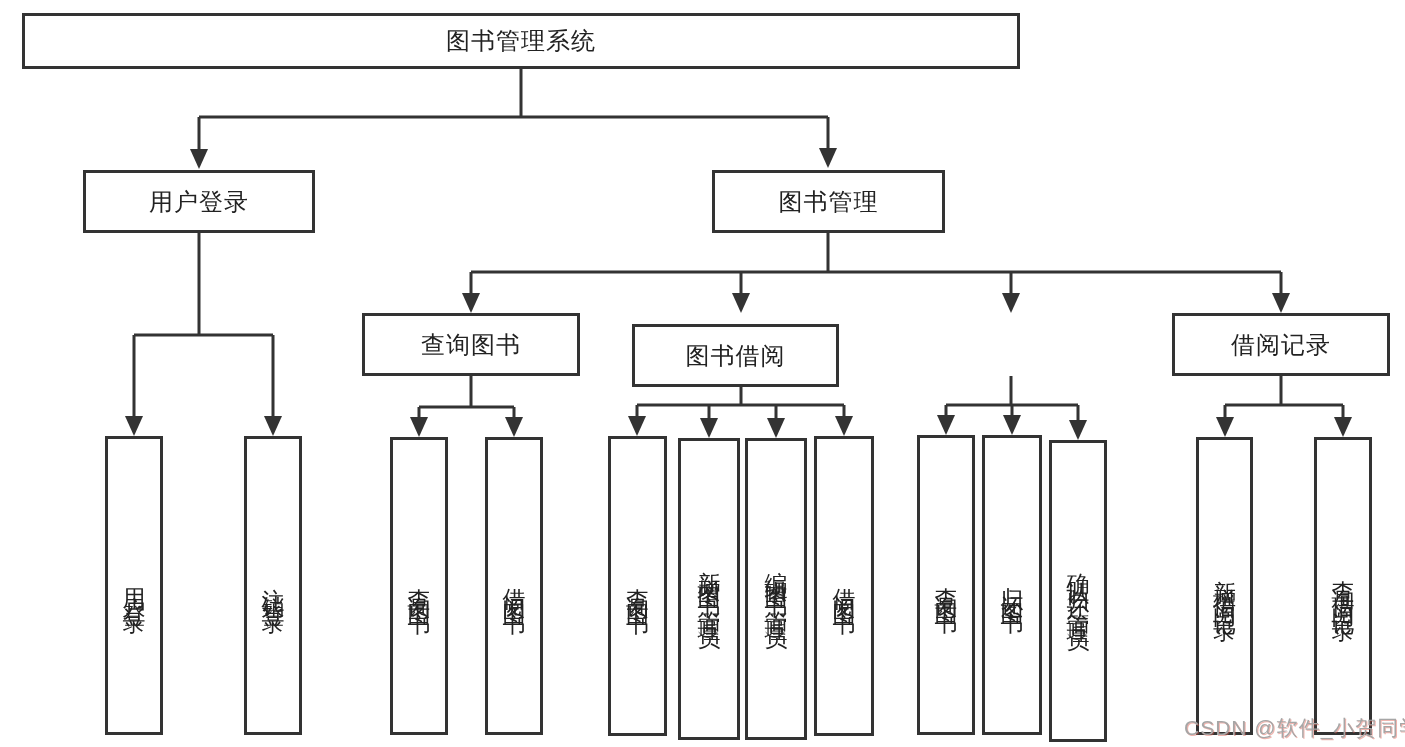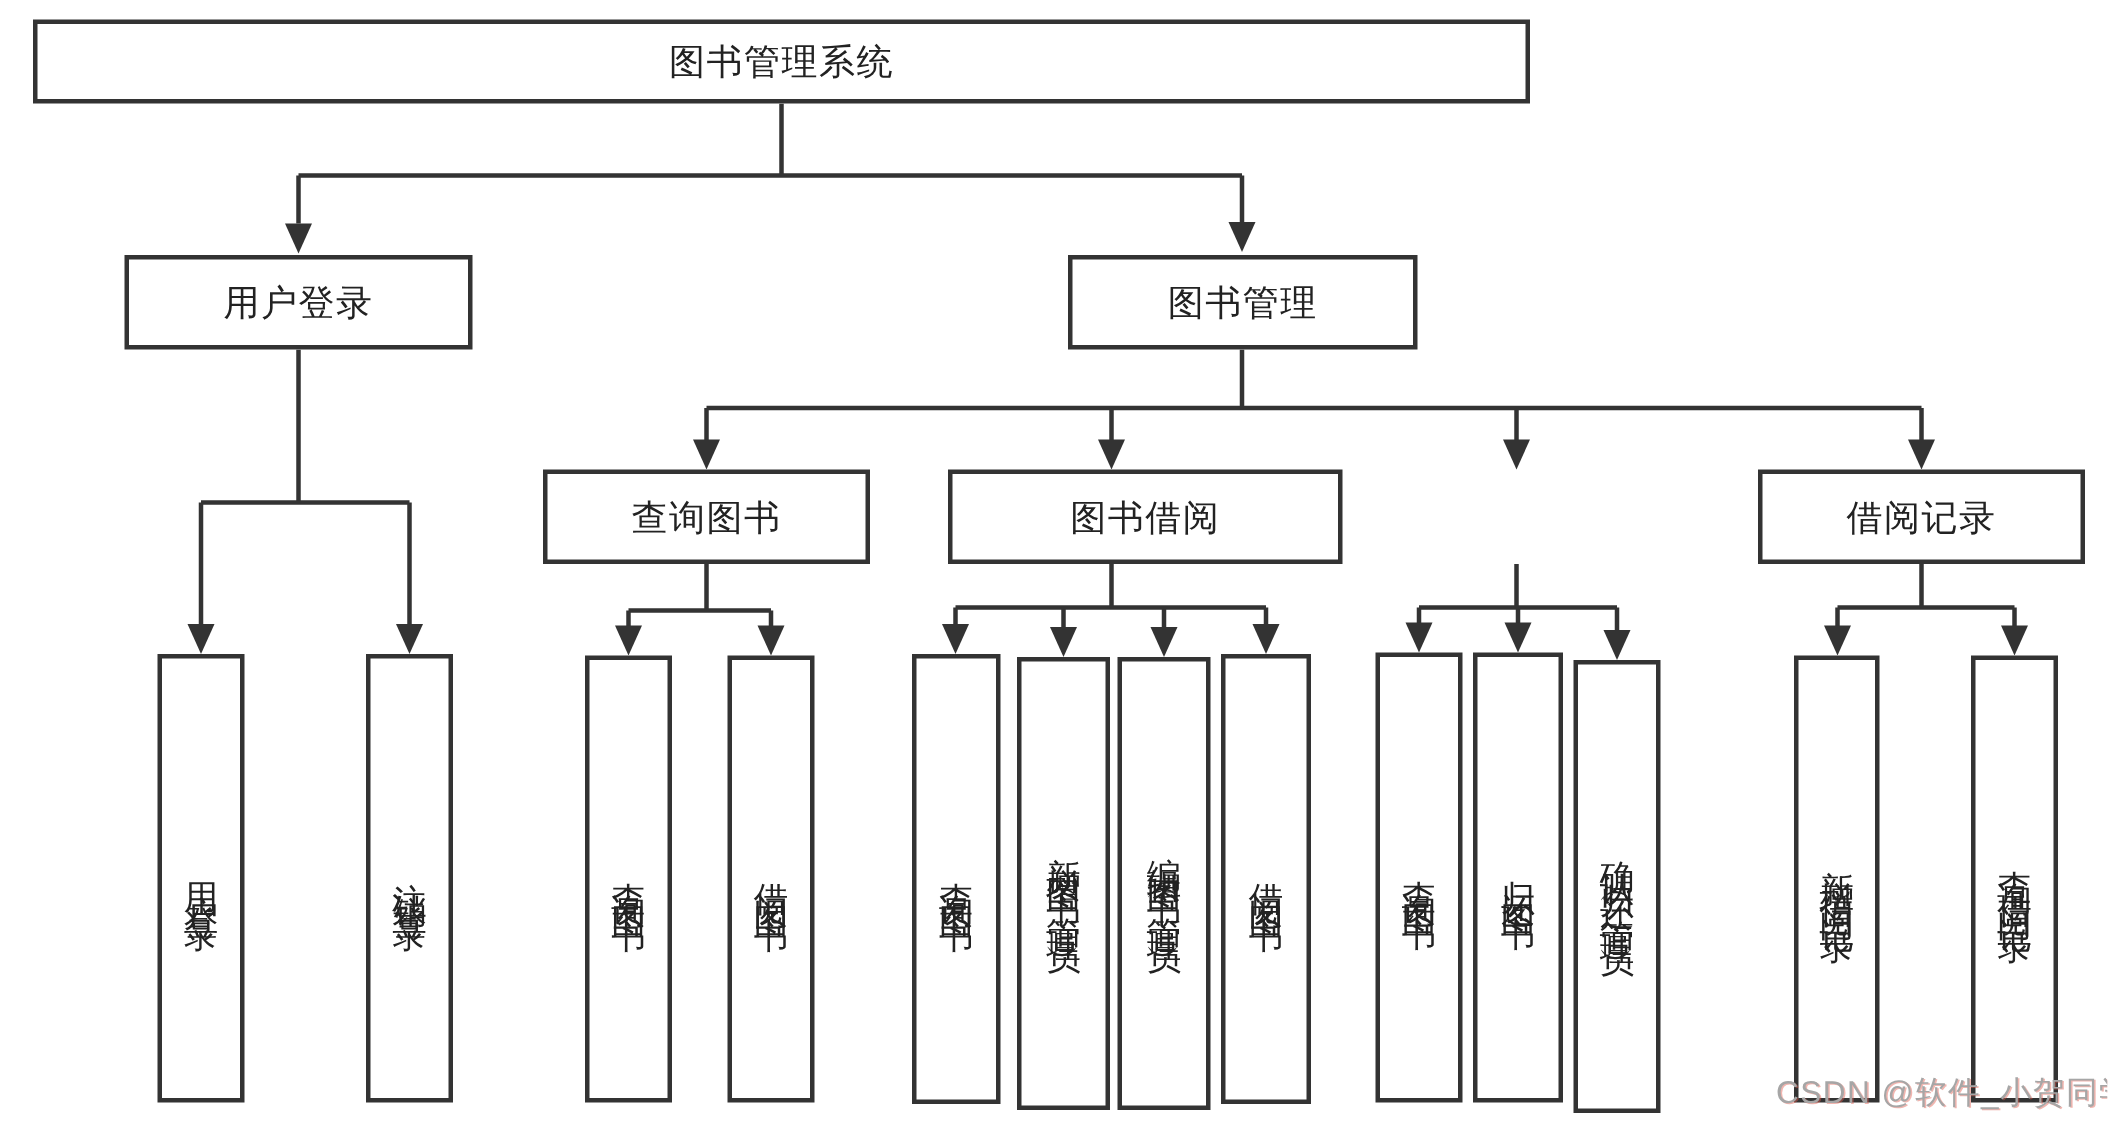"图书借阅" div.hbox { top: 313px -> 324px; width: 263px -> 207px }
